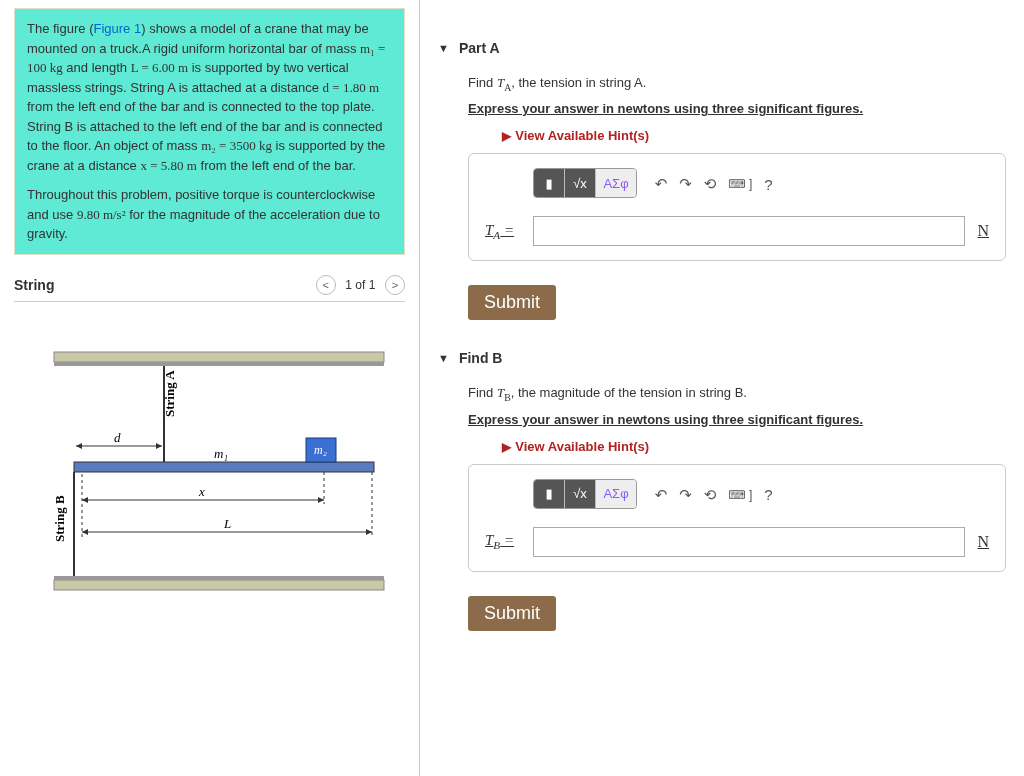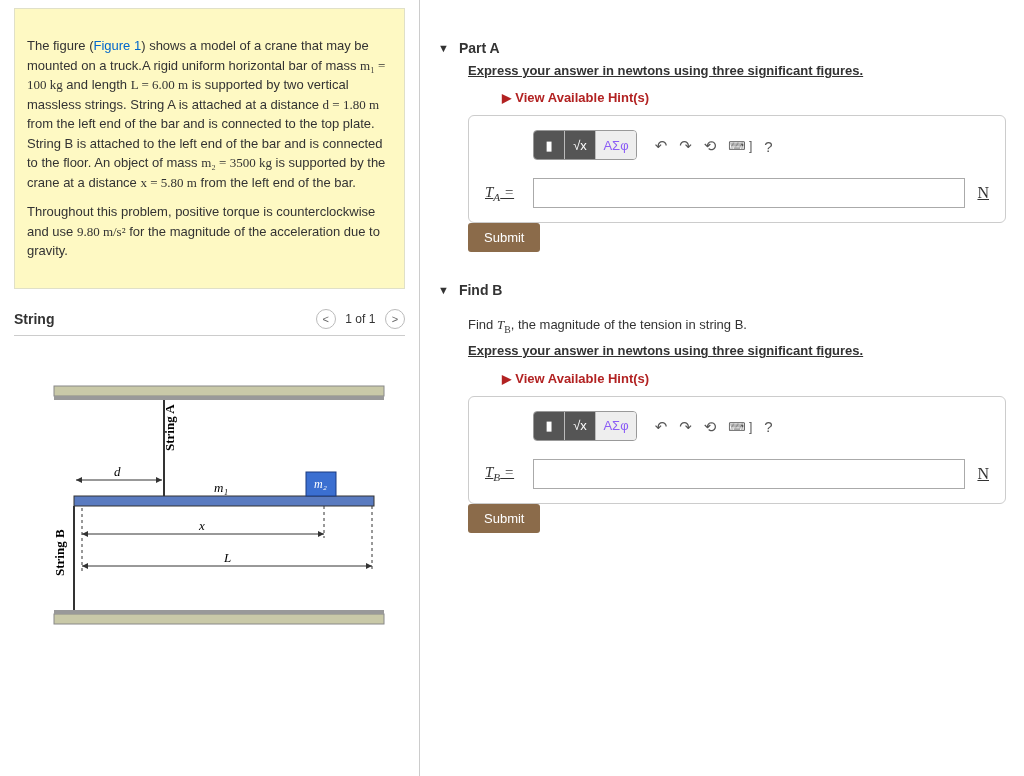"The figure (Figure 1) shows" .problem-box { background: #fef9c3 -> #5eead4; padding: 27px 12px -> 10px 12px }
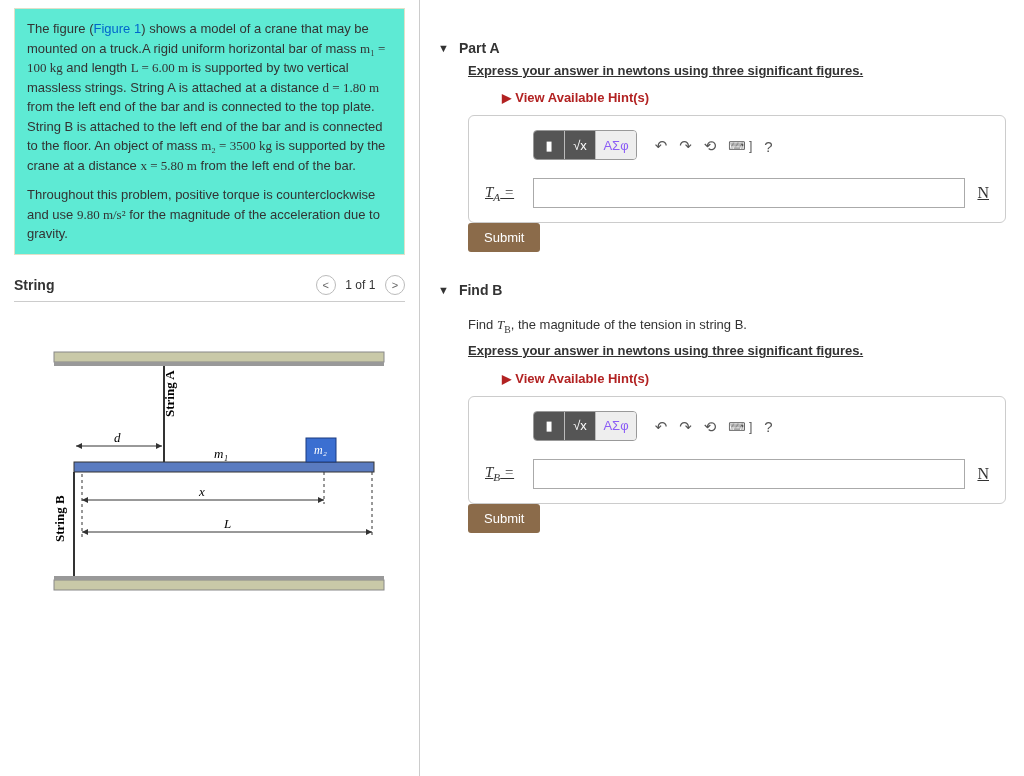"Find TA, the tension in" div.instr { html: none -> <div> <span>Find </span><span><i><span>T</span></i><sub>A</sub></span><span>, the tension in string A.</span> </div> }
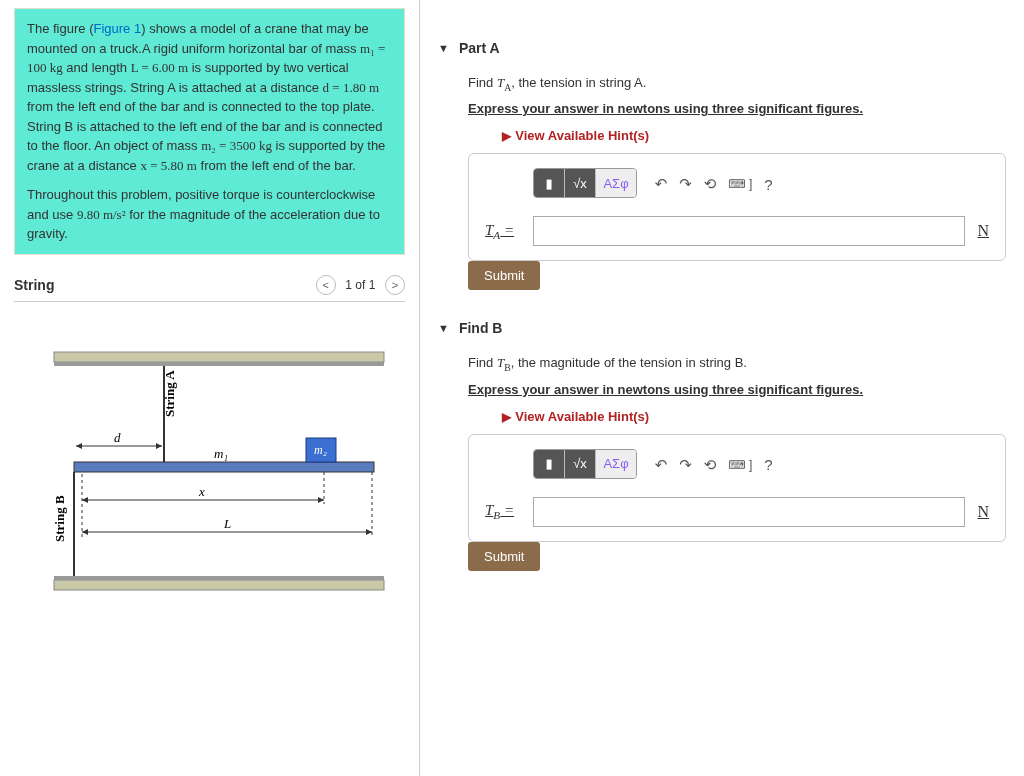"Submit" .submit-btn { font-size: 13px -> 18px; margin-top: 0 -> 24px }
